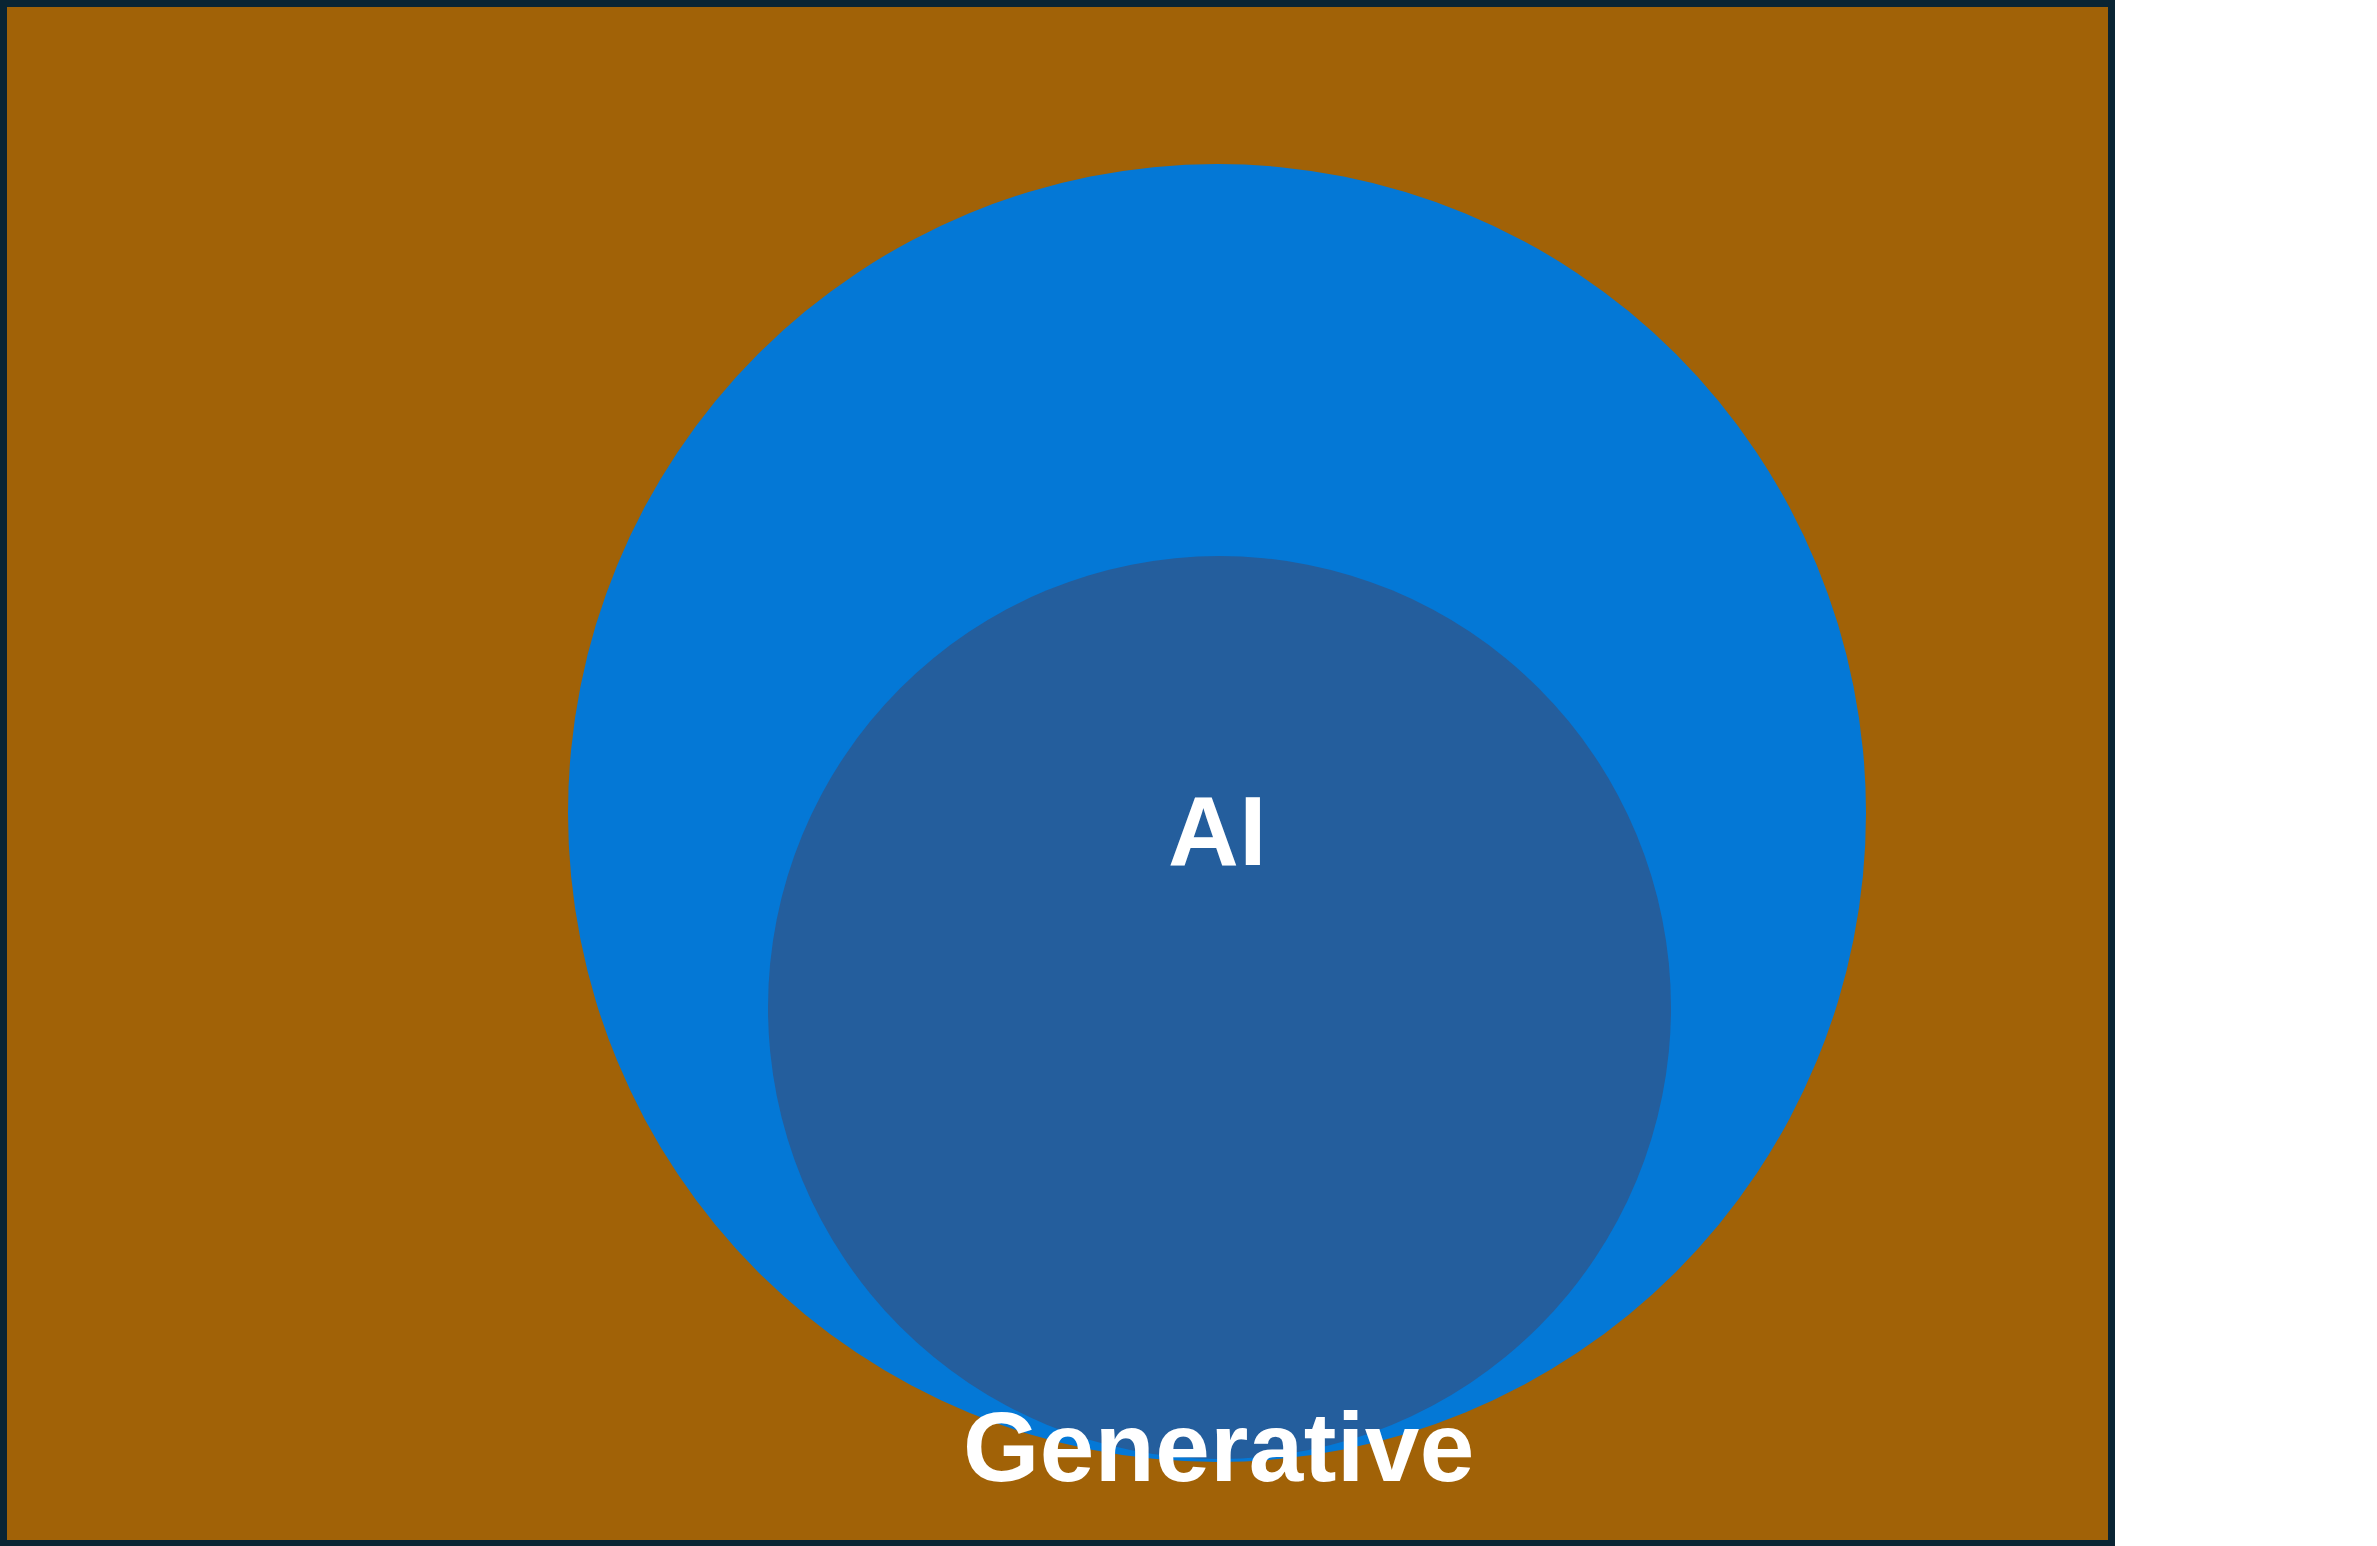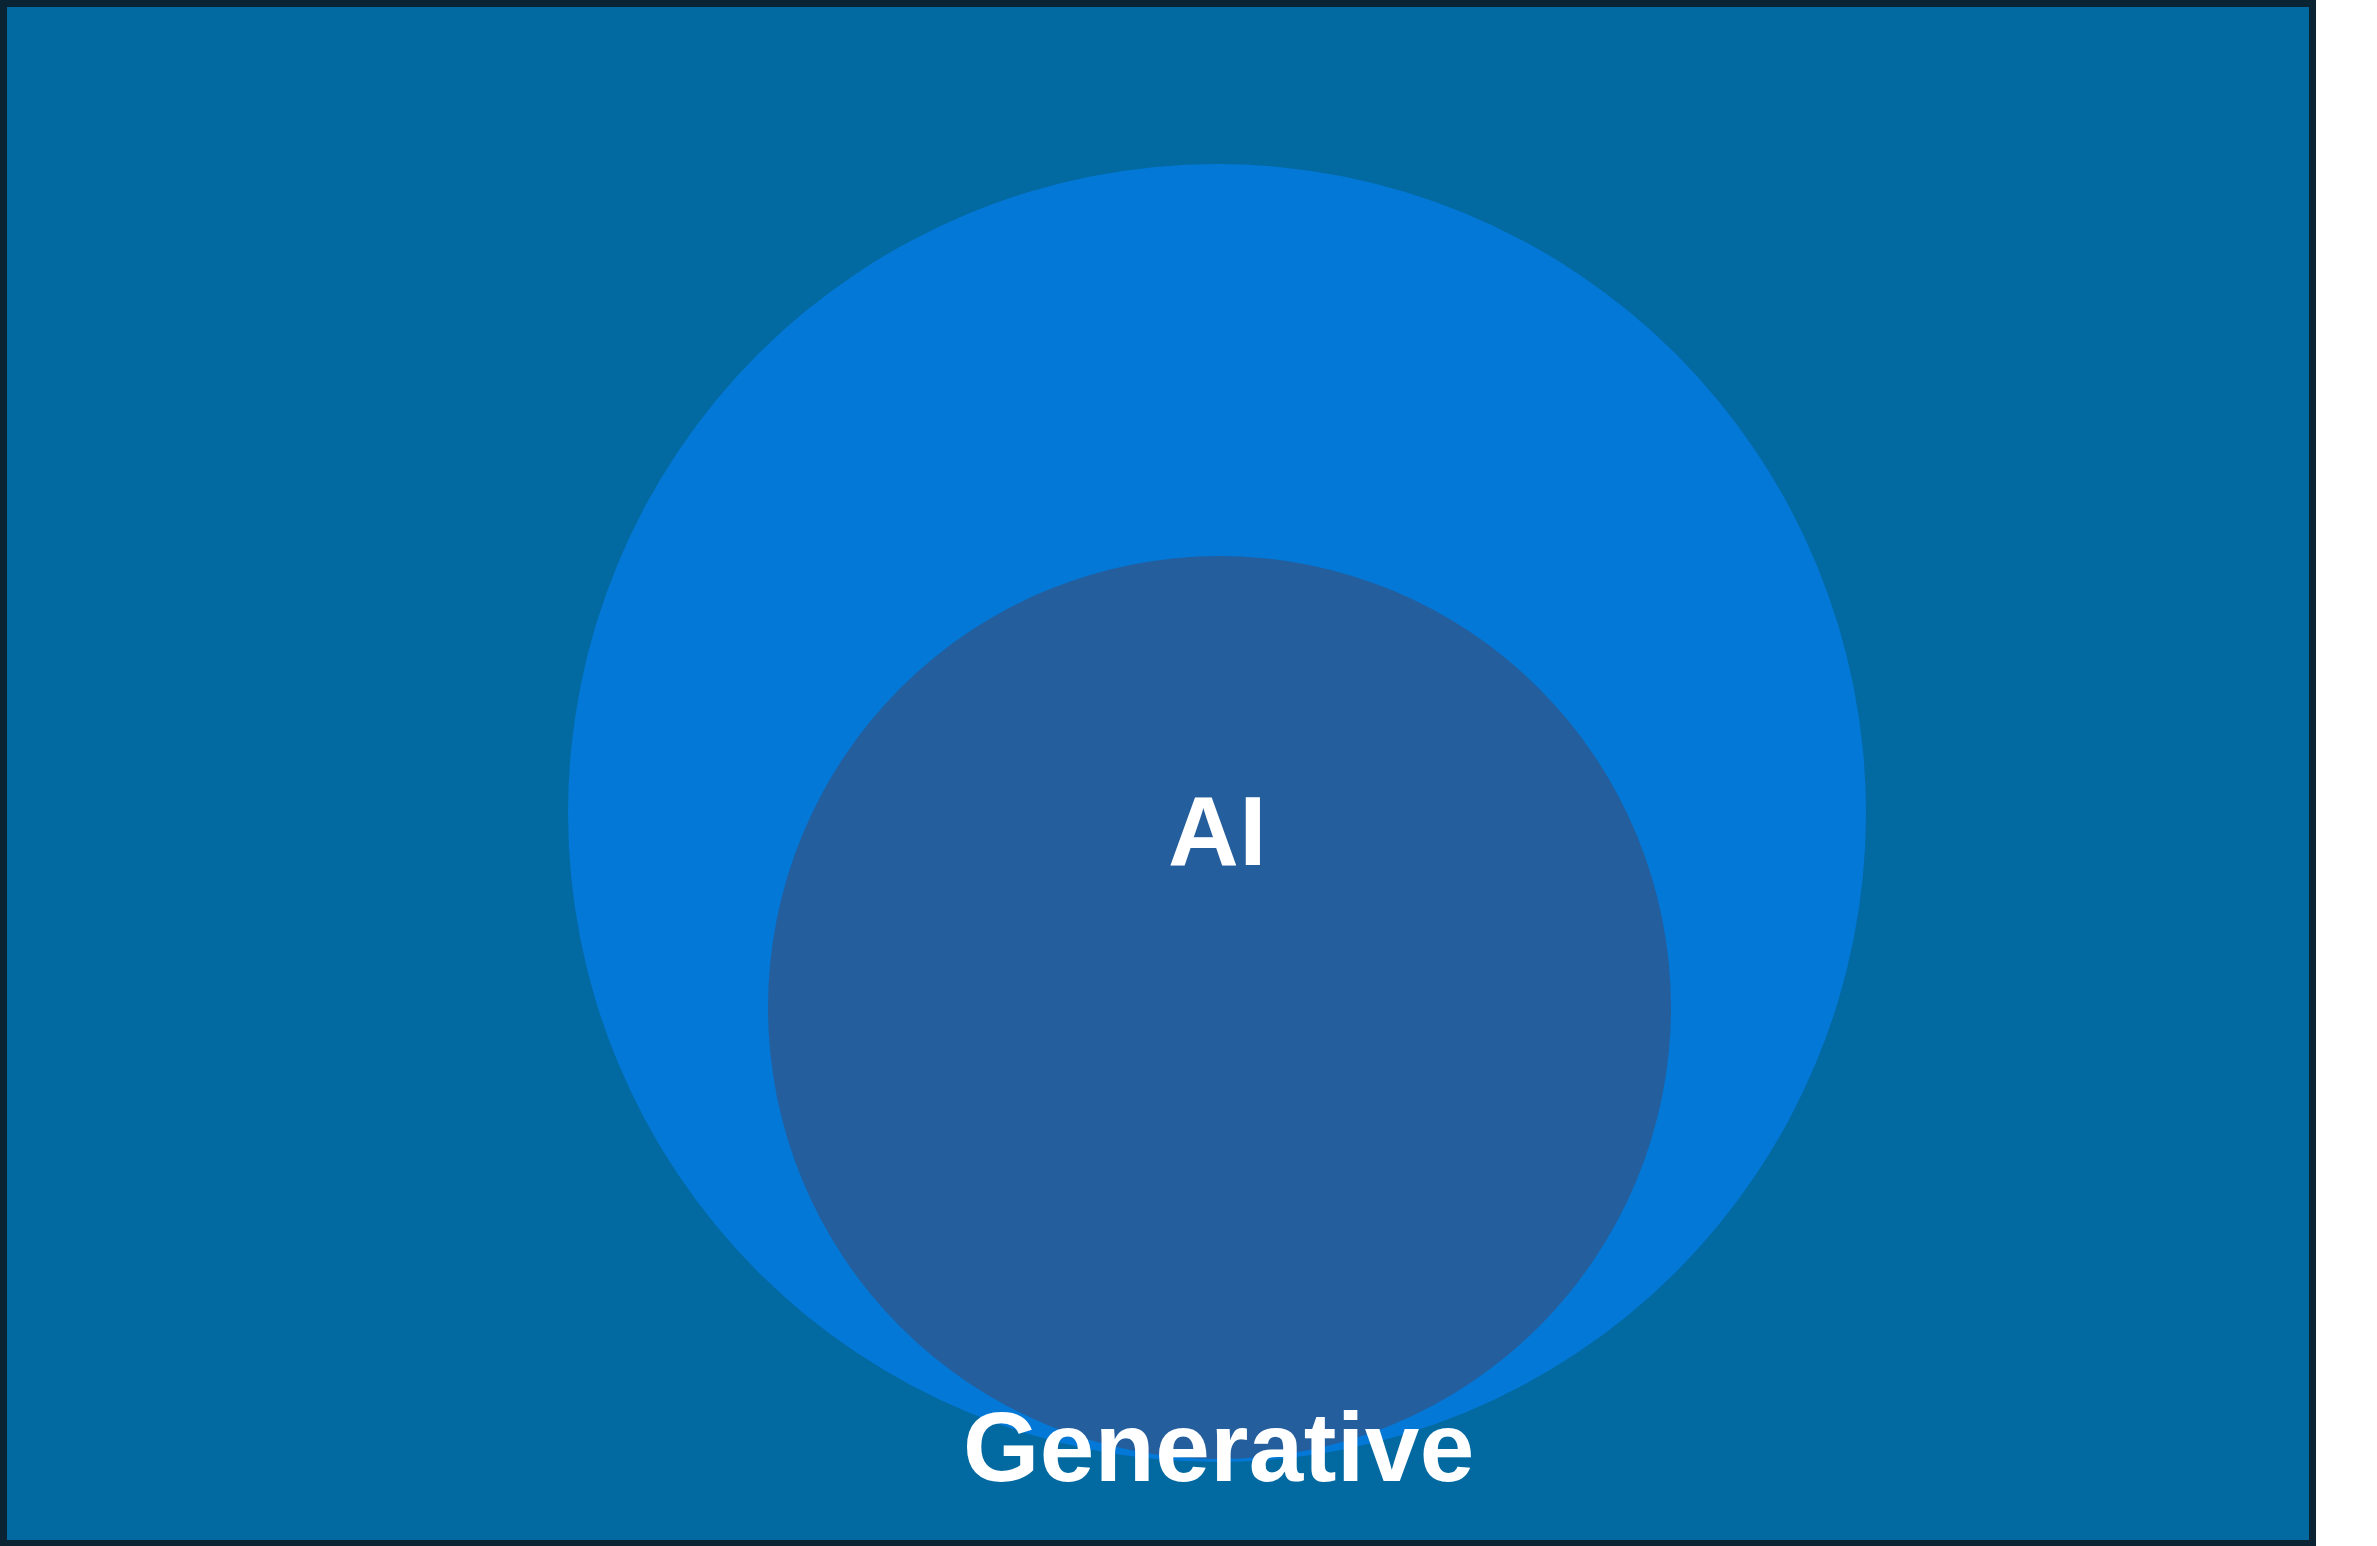"AI" .canvas { background: #0369a1 -> #a16207; width: 2316px -> 2115px }
